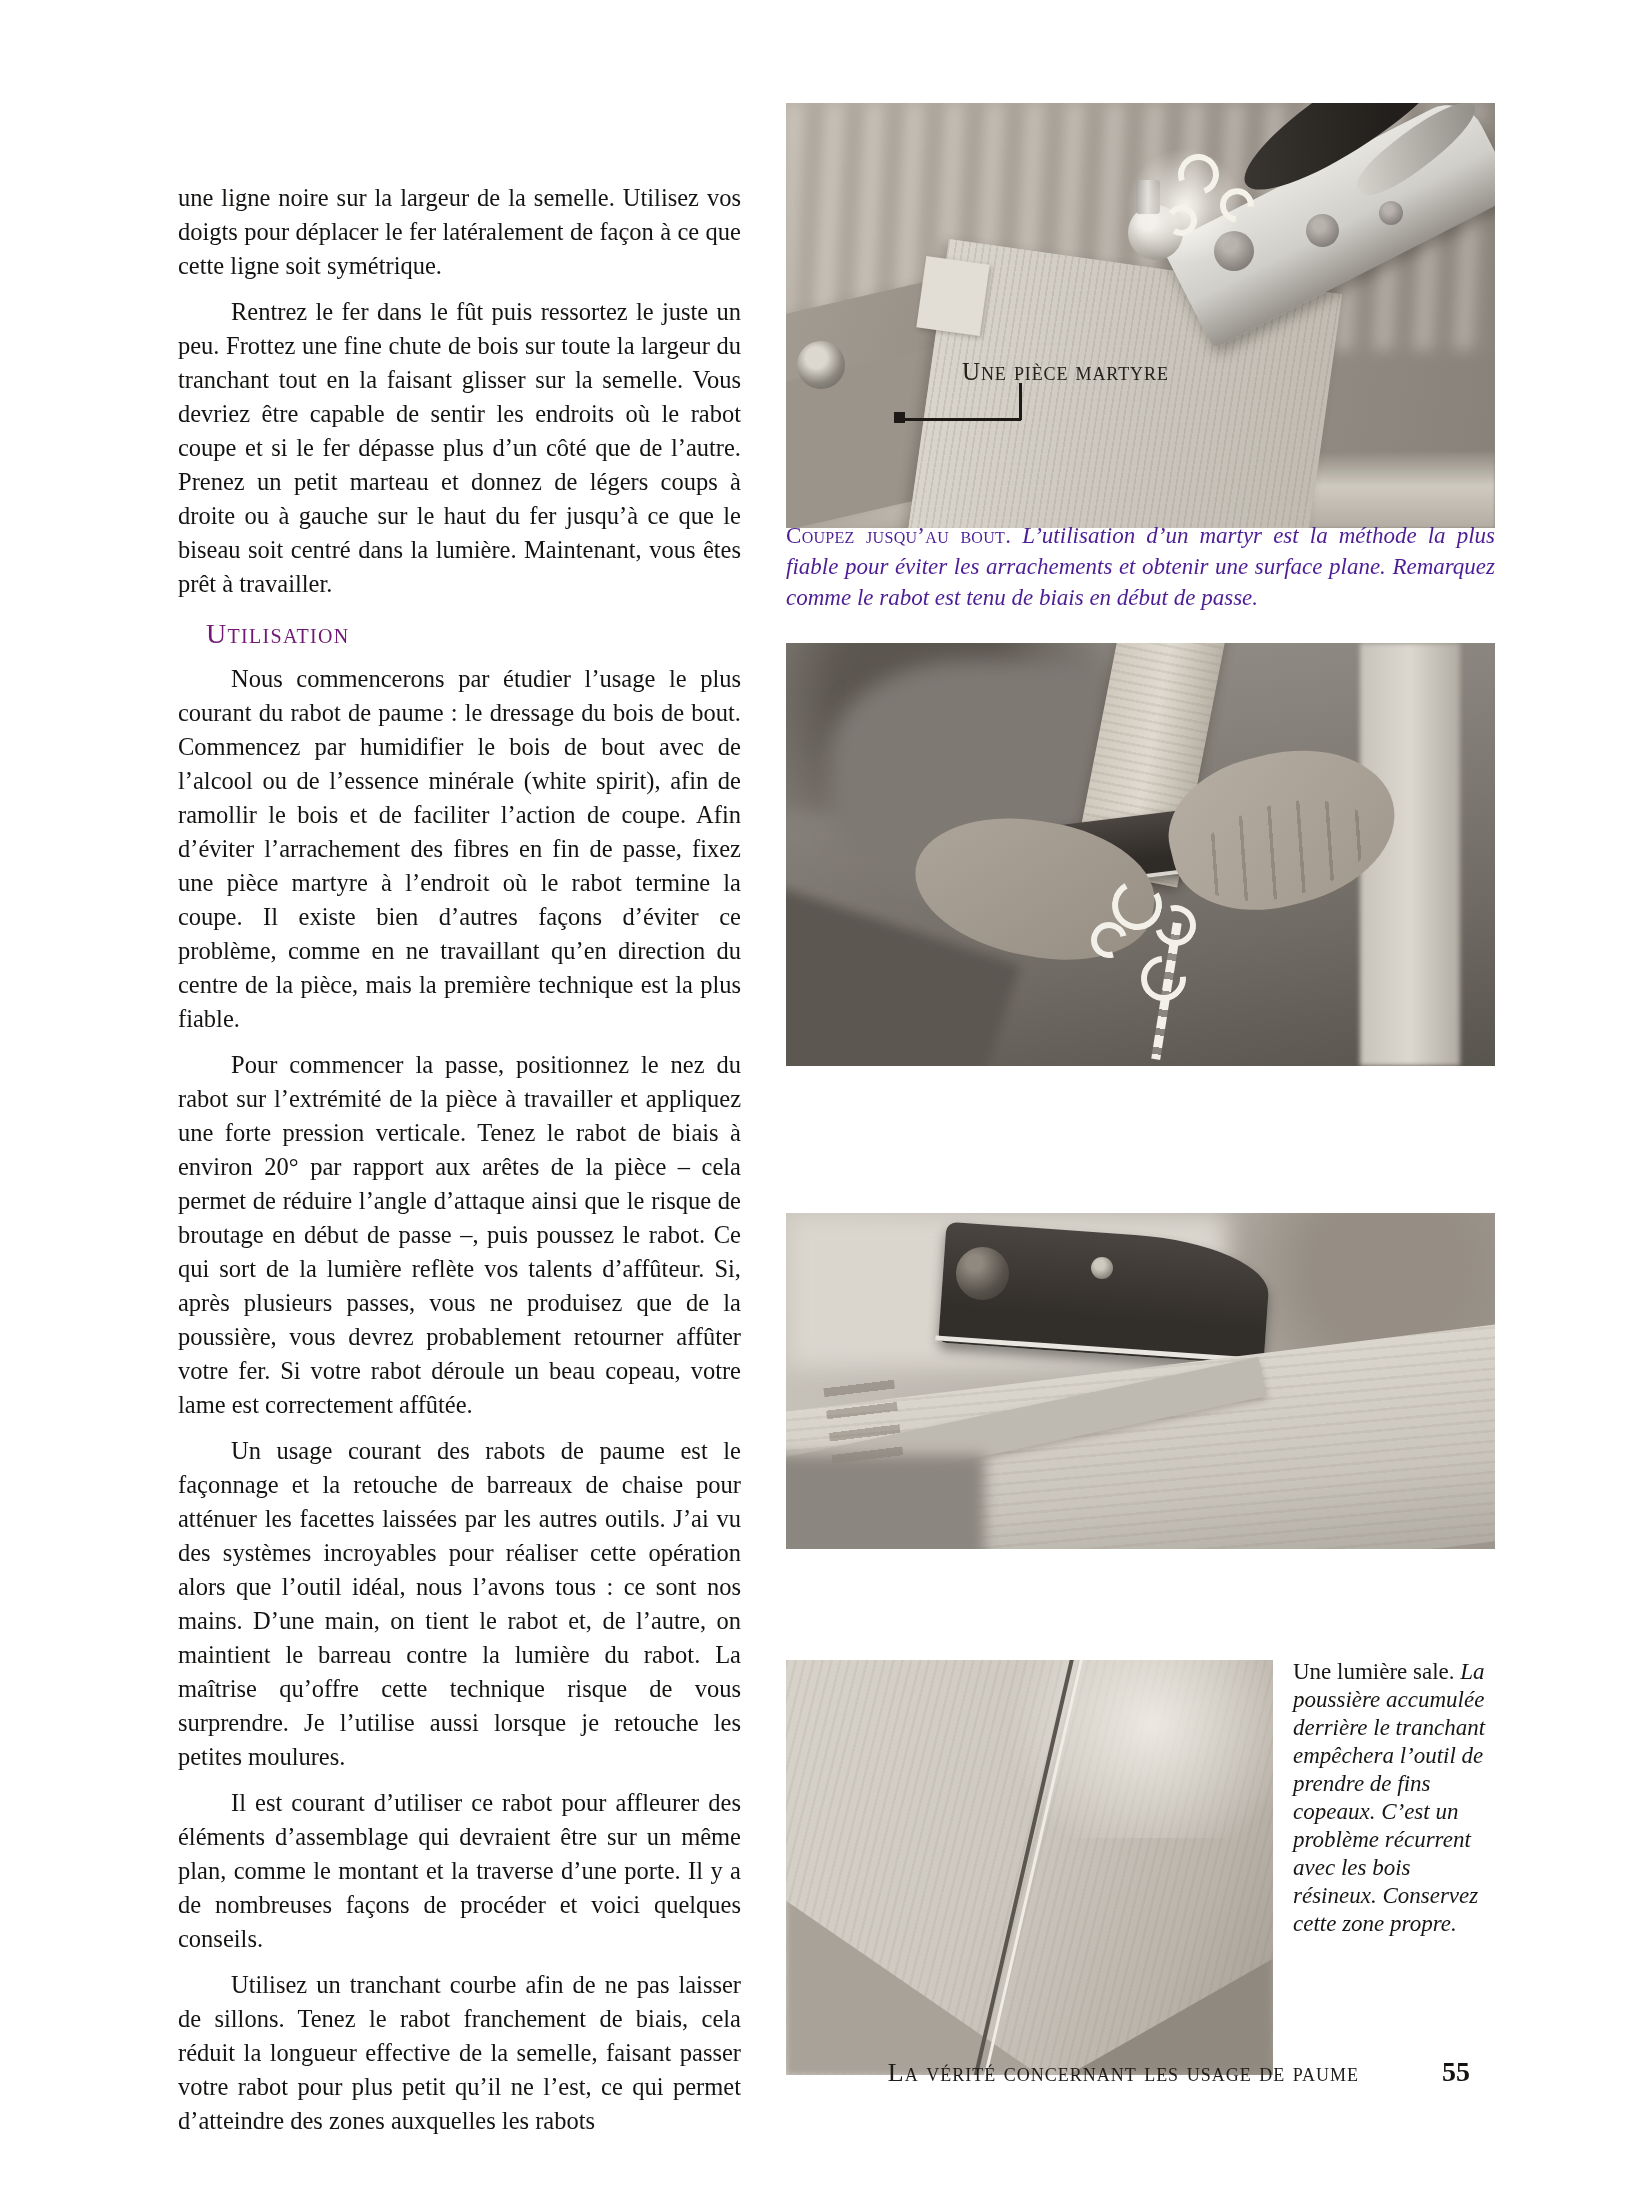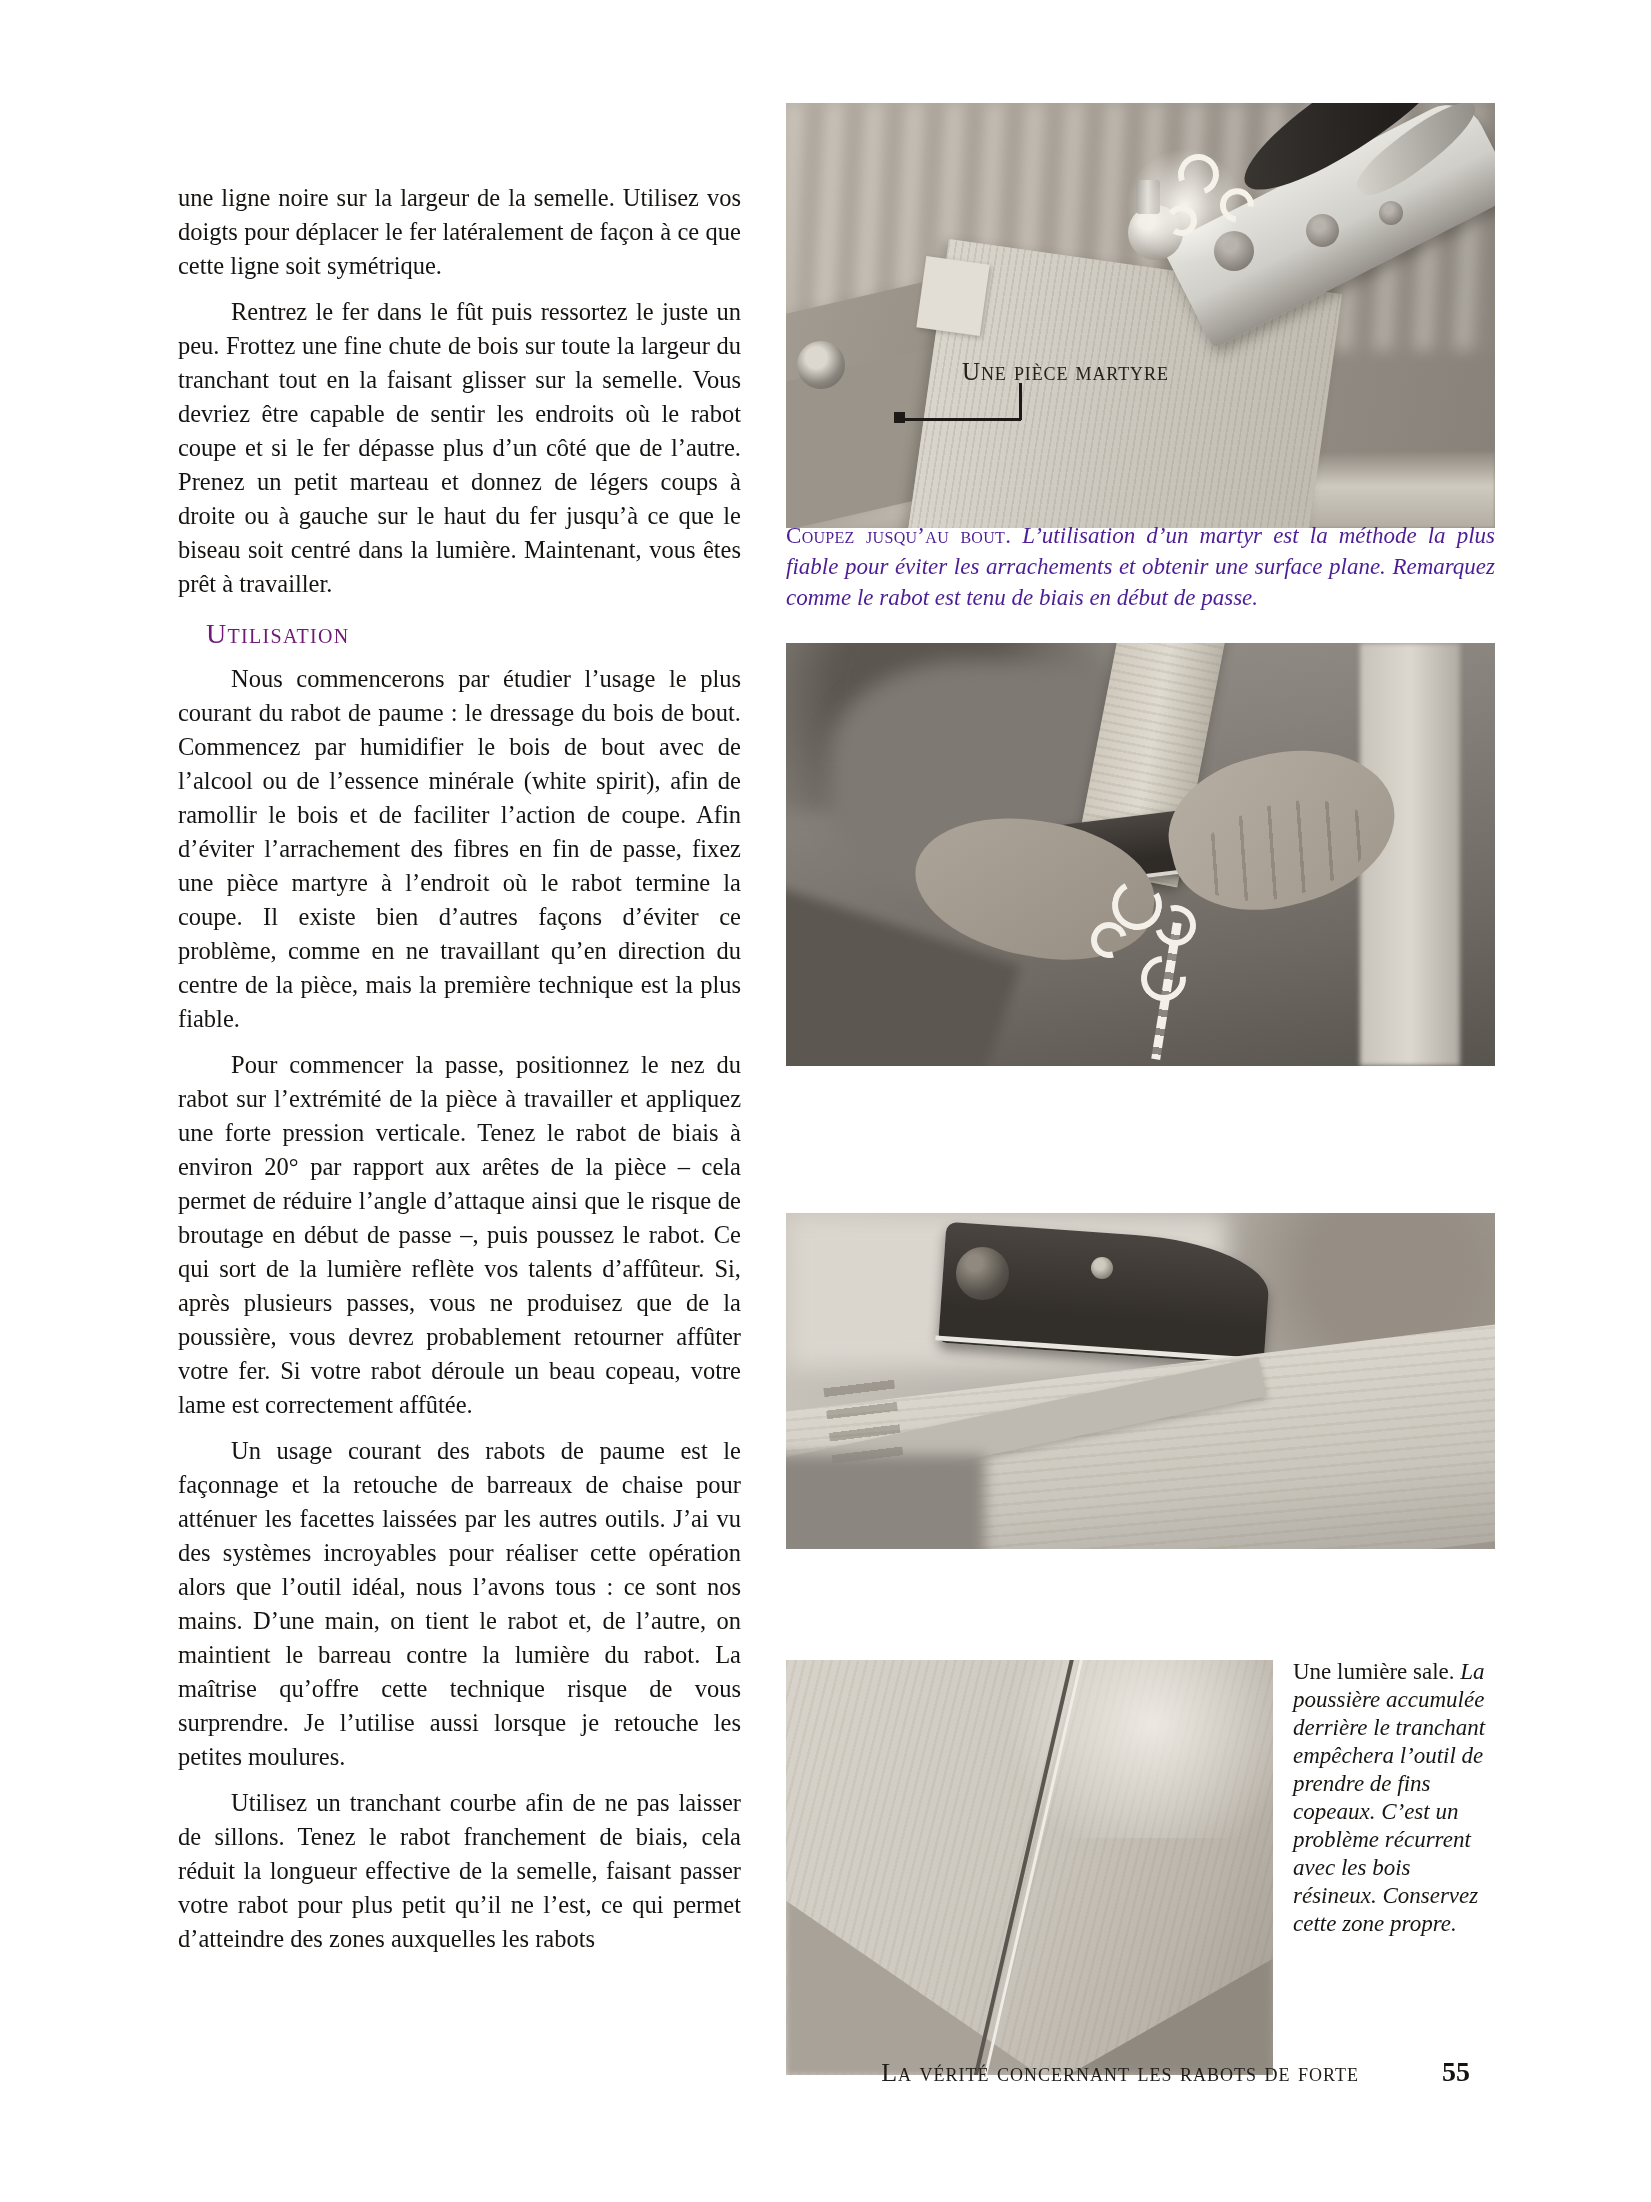"Il est courant d’utiliser ce" p.indent { html: none -> <p>Il est courant d’utiliser ce rabot pour affleurer des éléments d’assemblage qui devraient être sur un même plan, comme le montant et la traverse d’une porte. Il y a de nombreuses façons de procéder et voici quelques conseils.</p> }
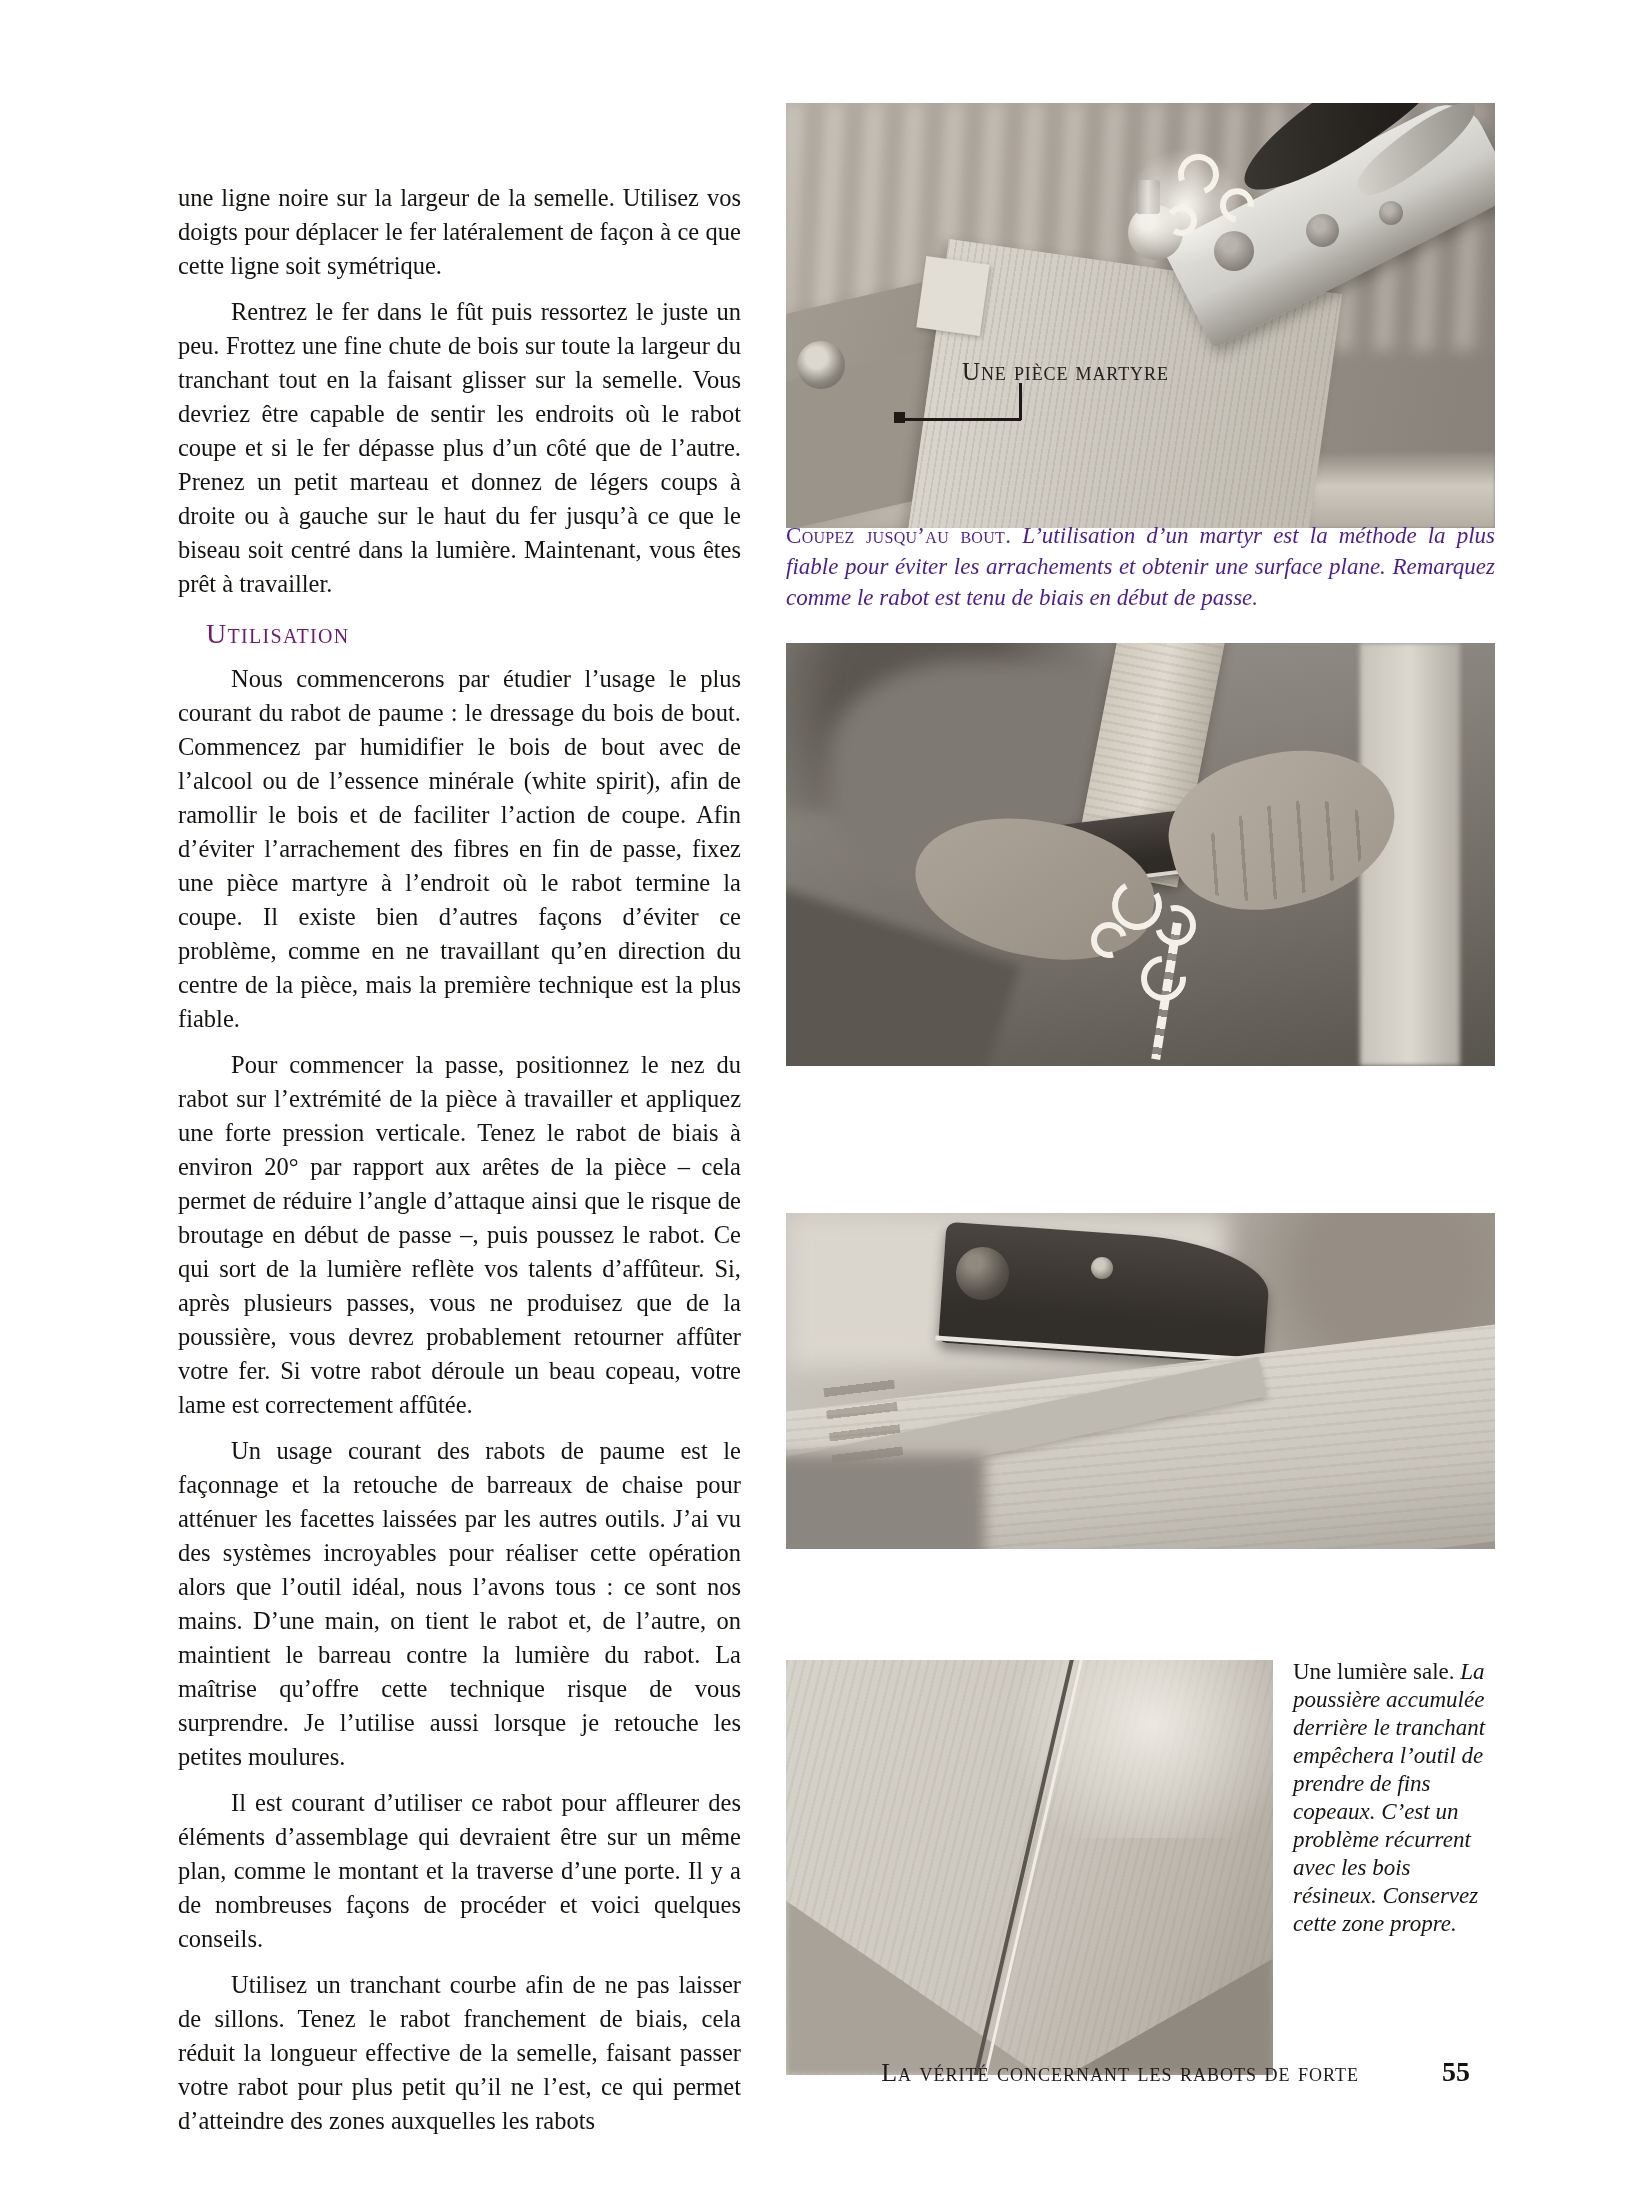"La vérité concernant les rabots" div.footer-title { text: rabots de forte -> usage de paume }
